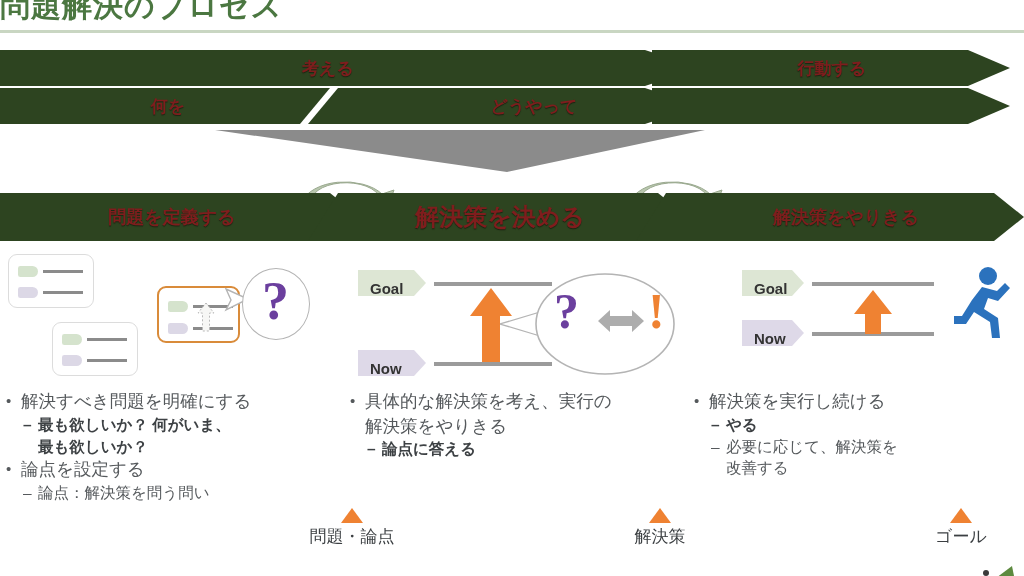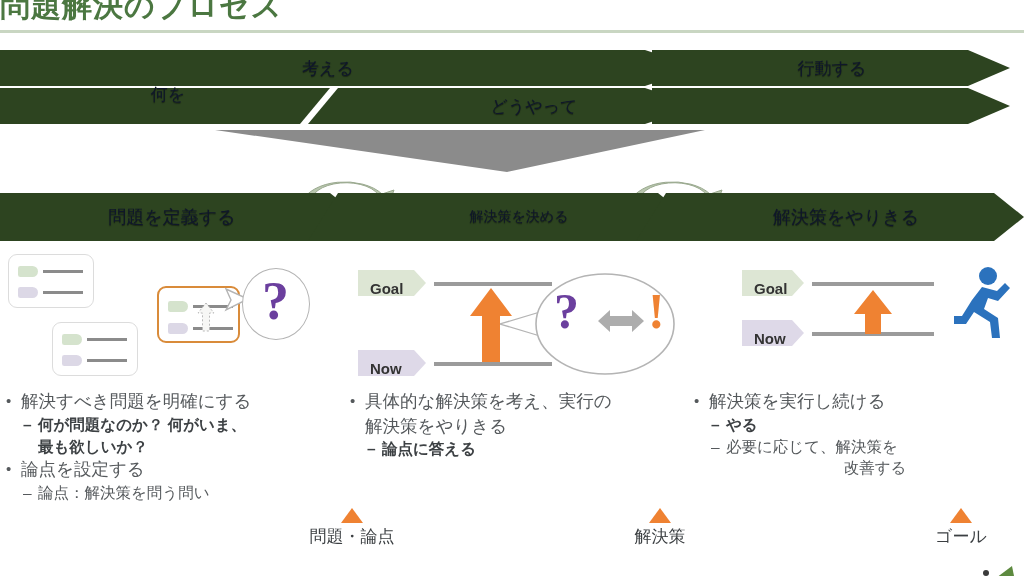"考える" .seg-label { color: #0f172a -> #7f1d1d; font-weight: 400 -> 700 }
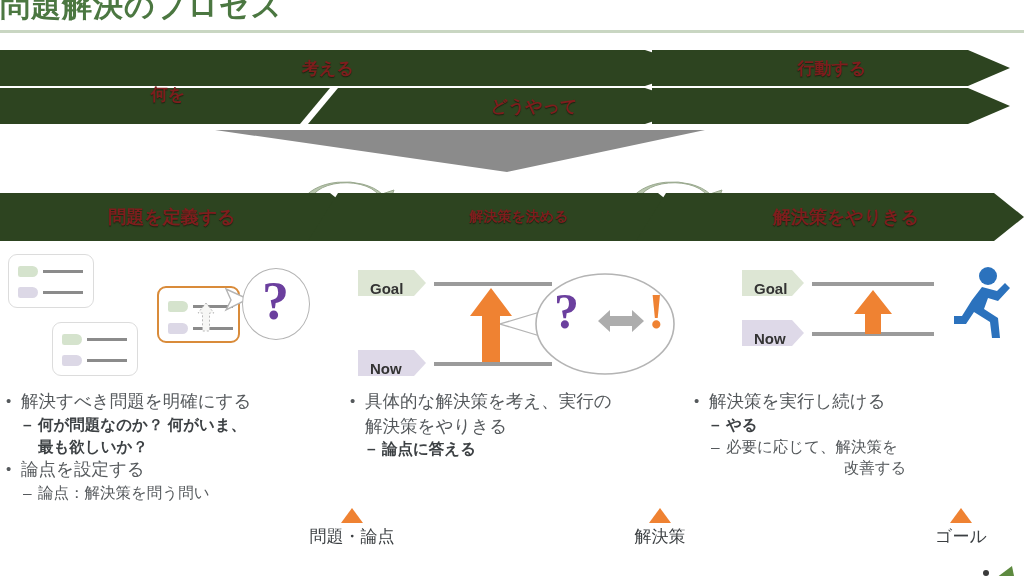"何を" div.seg-label { top: 44px -> 56px }
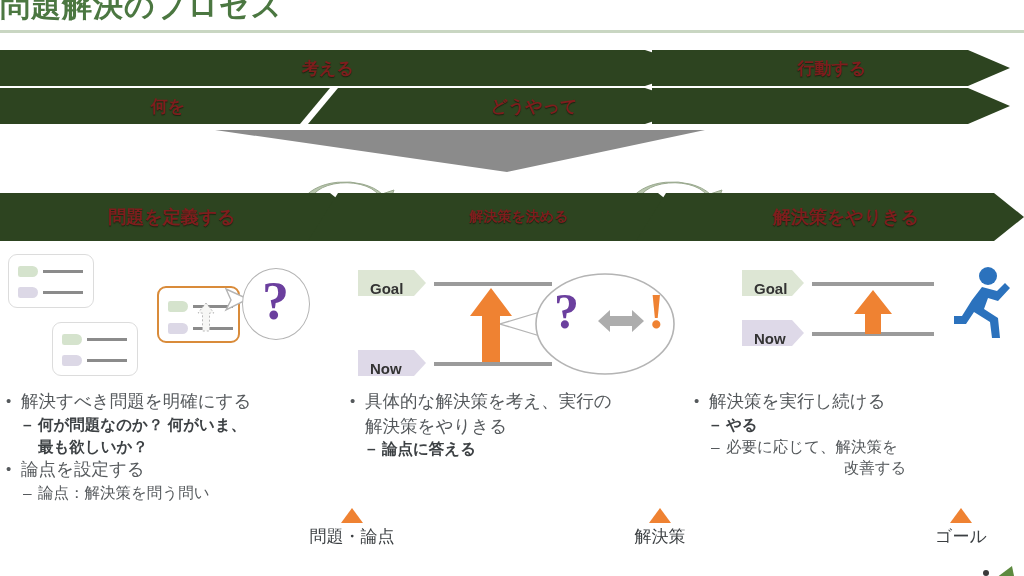"解決策を決める" div.seg-label { font-size: 14px -> 24px; left: 519px -> 500px }
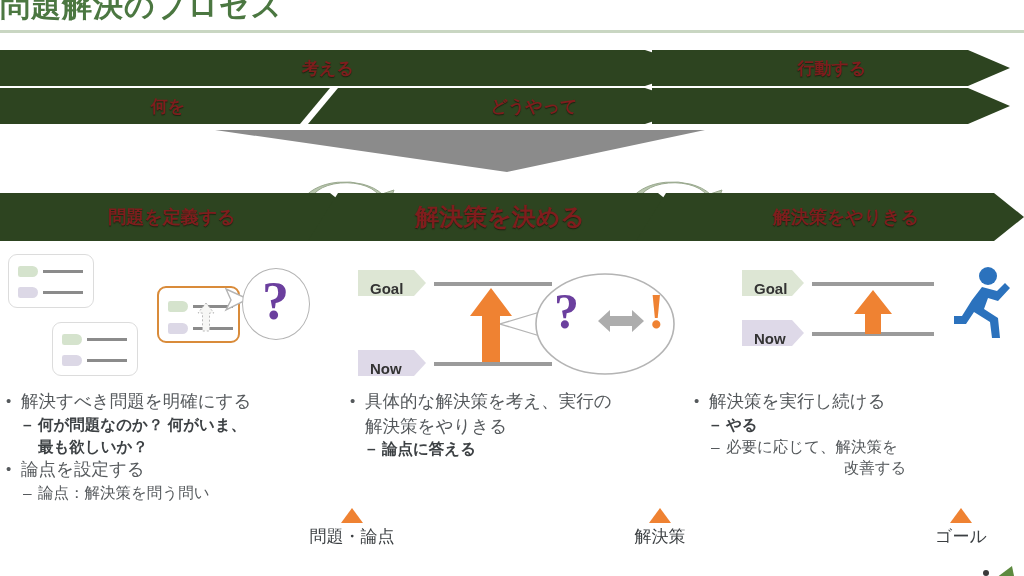"何が問題なのか？ 何がいま、" span { text: 何が問題なの -> 最も欲しい }
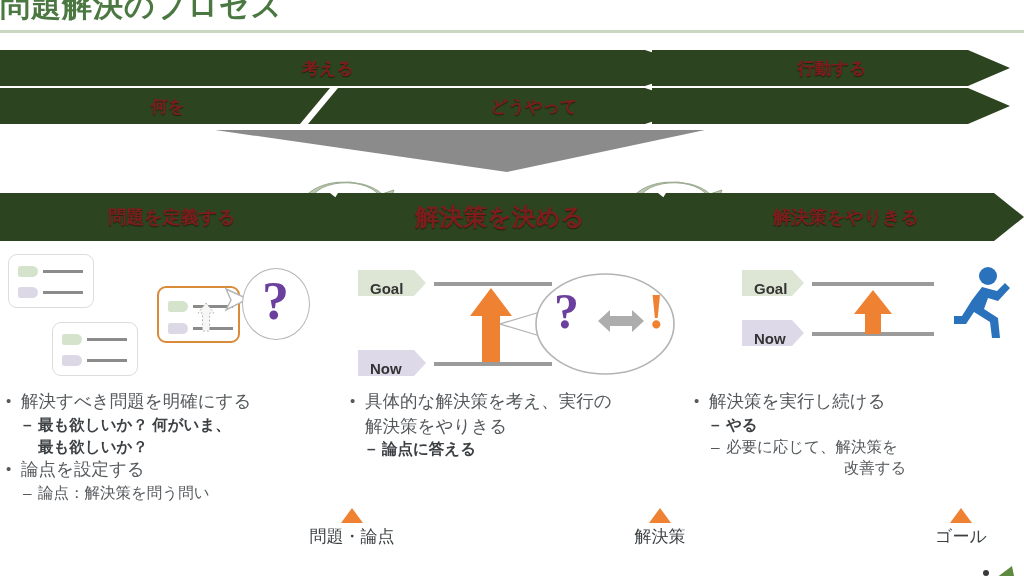"改善する" div.b2 { justify-content: center -> none }
